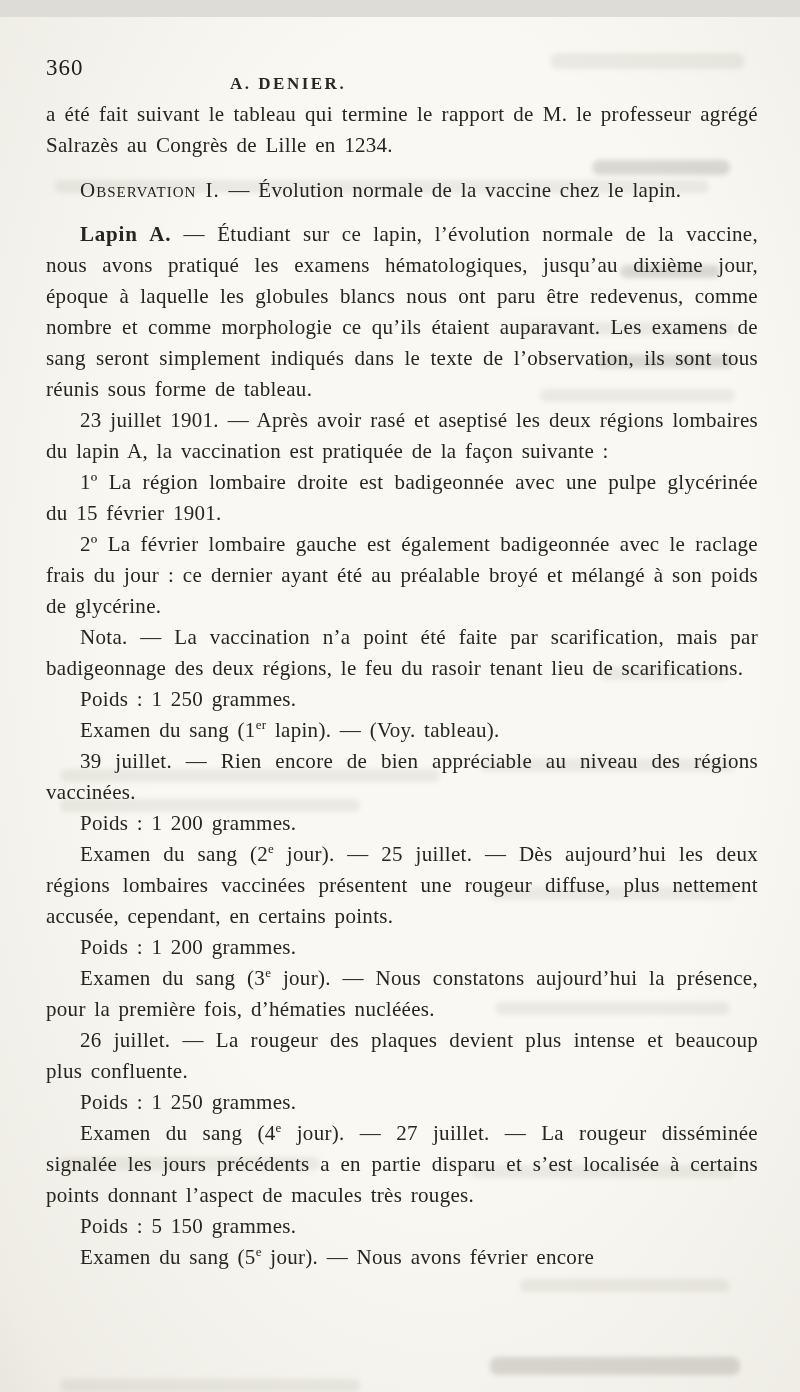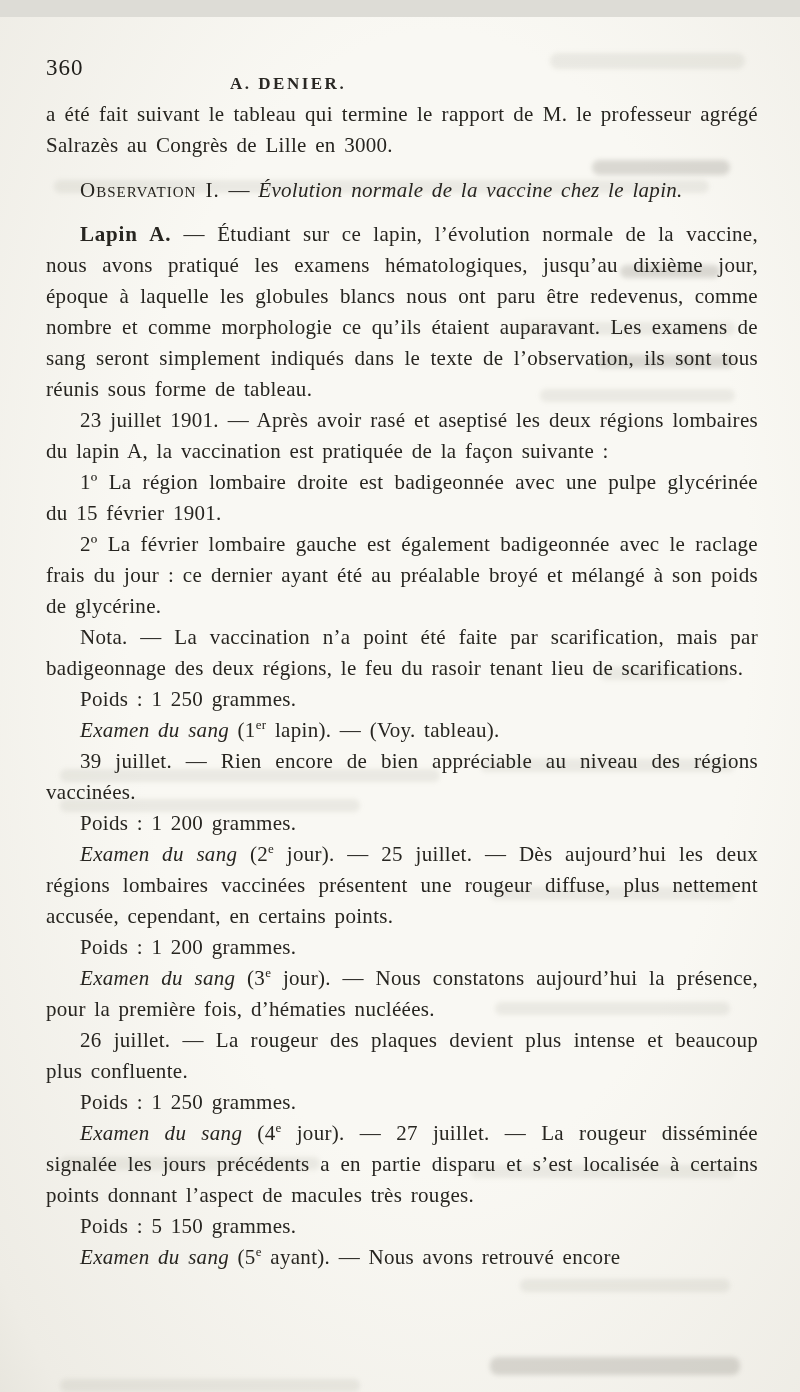"a été fait suivant le" p.para { text: 3000 -> 1234 }
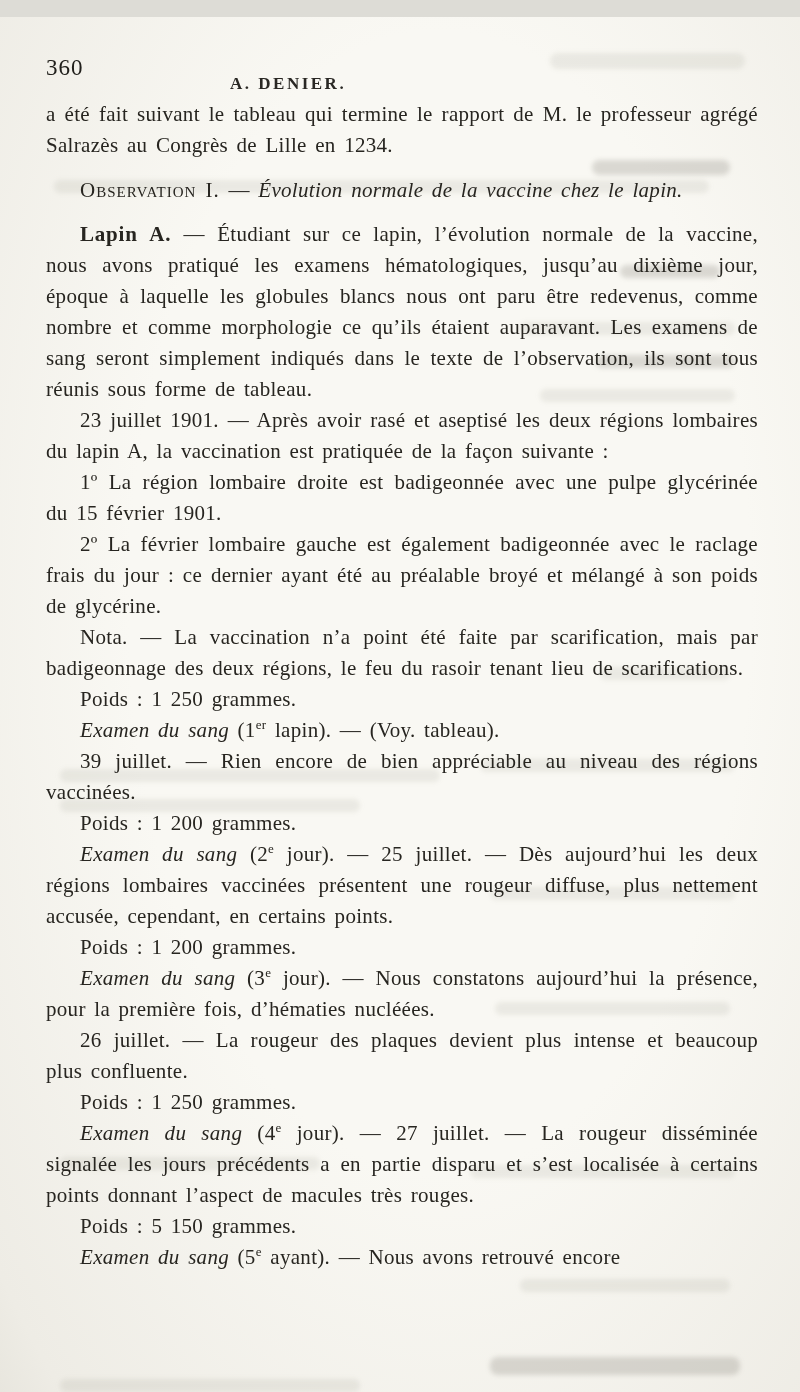"Évolution normale de la vaccine" .it { font-style: italic -> none }
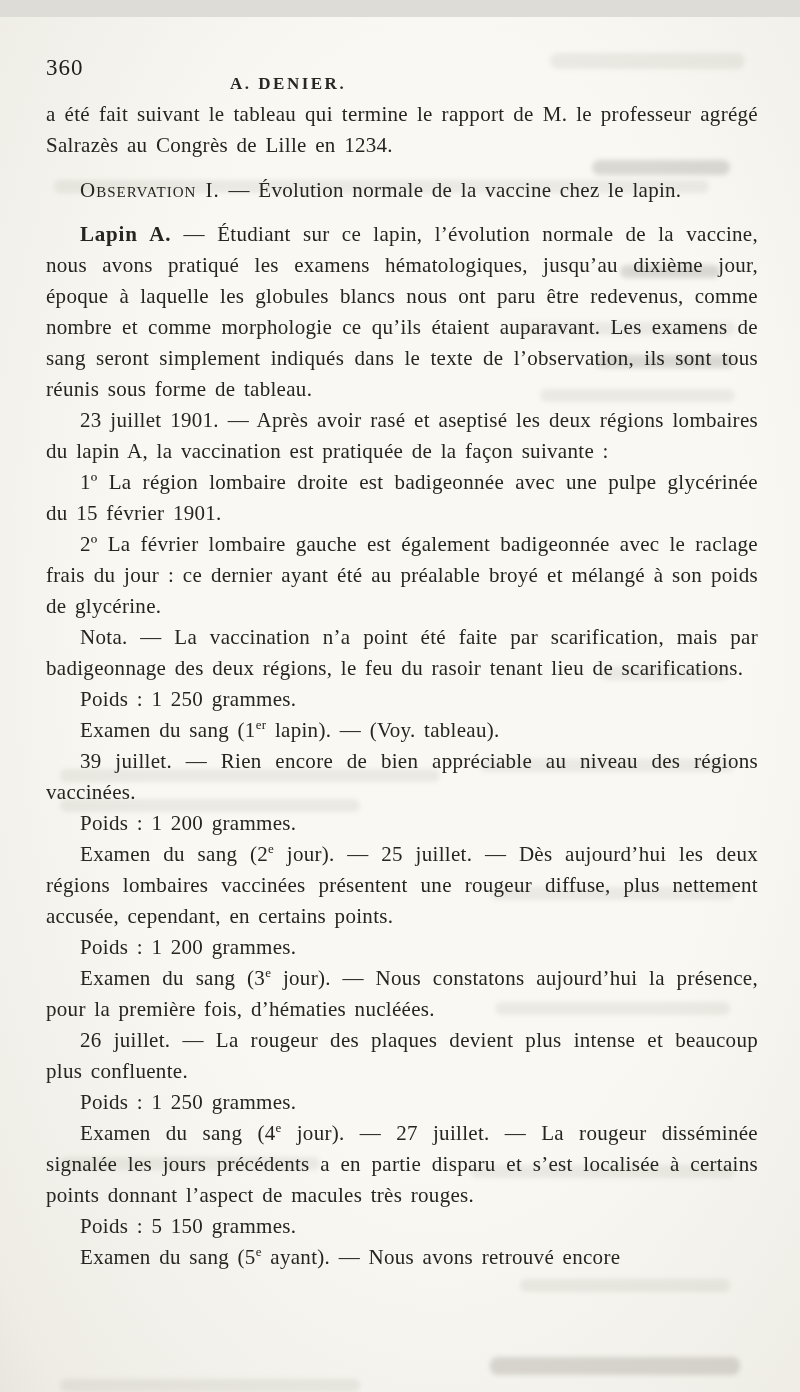"ayant). — Nous avons retrouvé" span { text: ayant). — Nous avons retrouvé -> jour). — Nous avons février }
